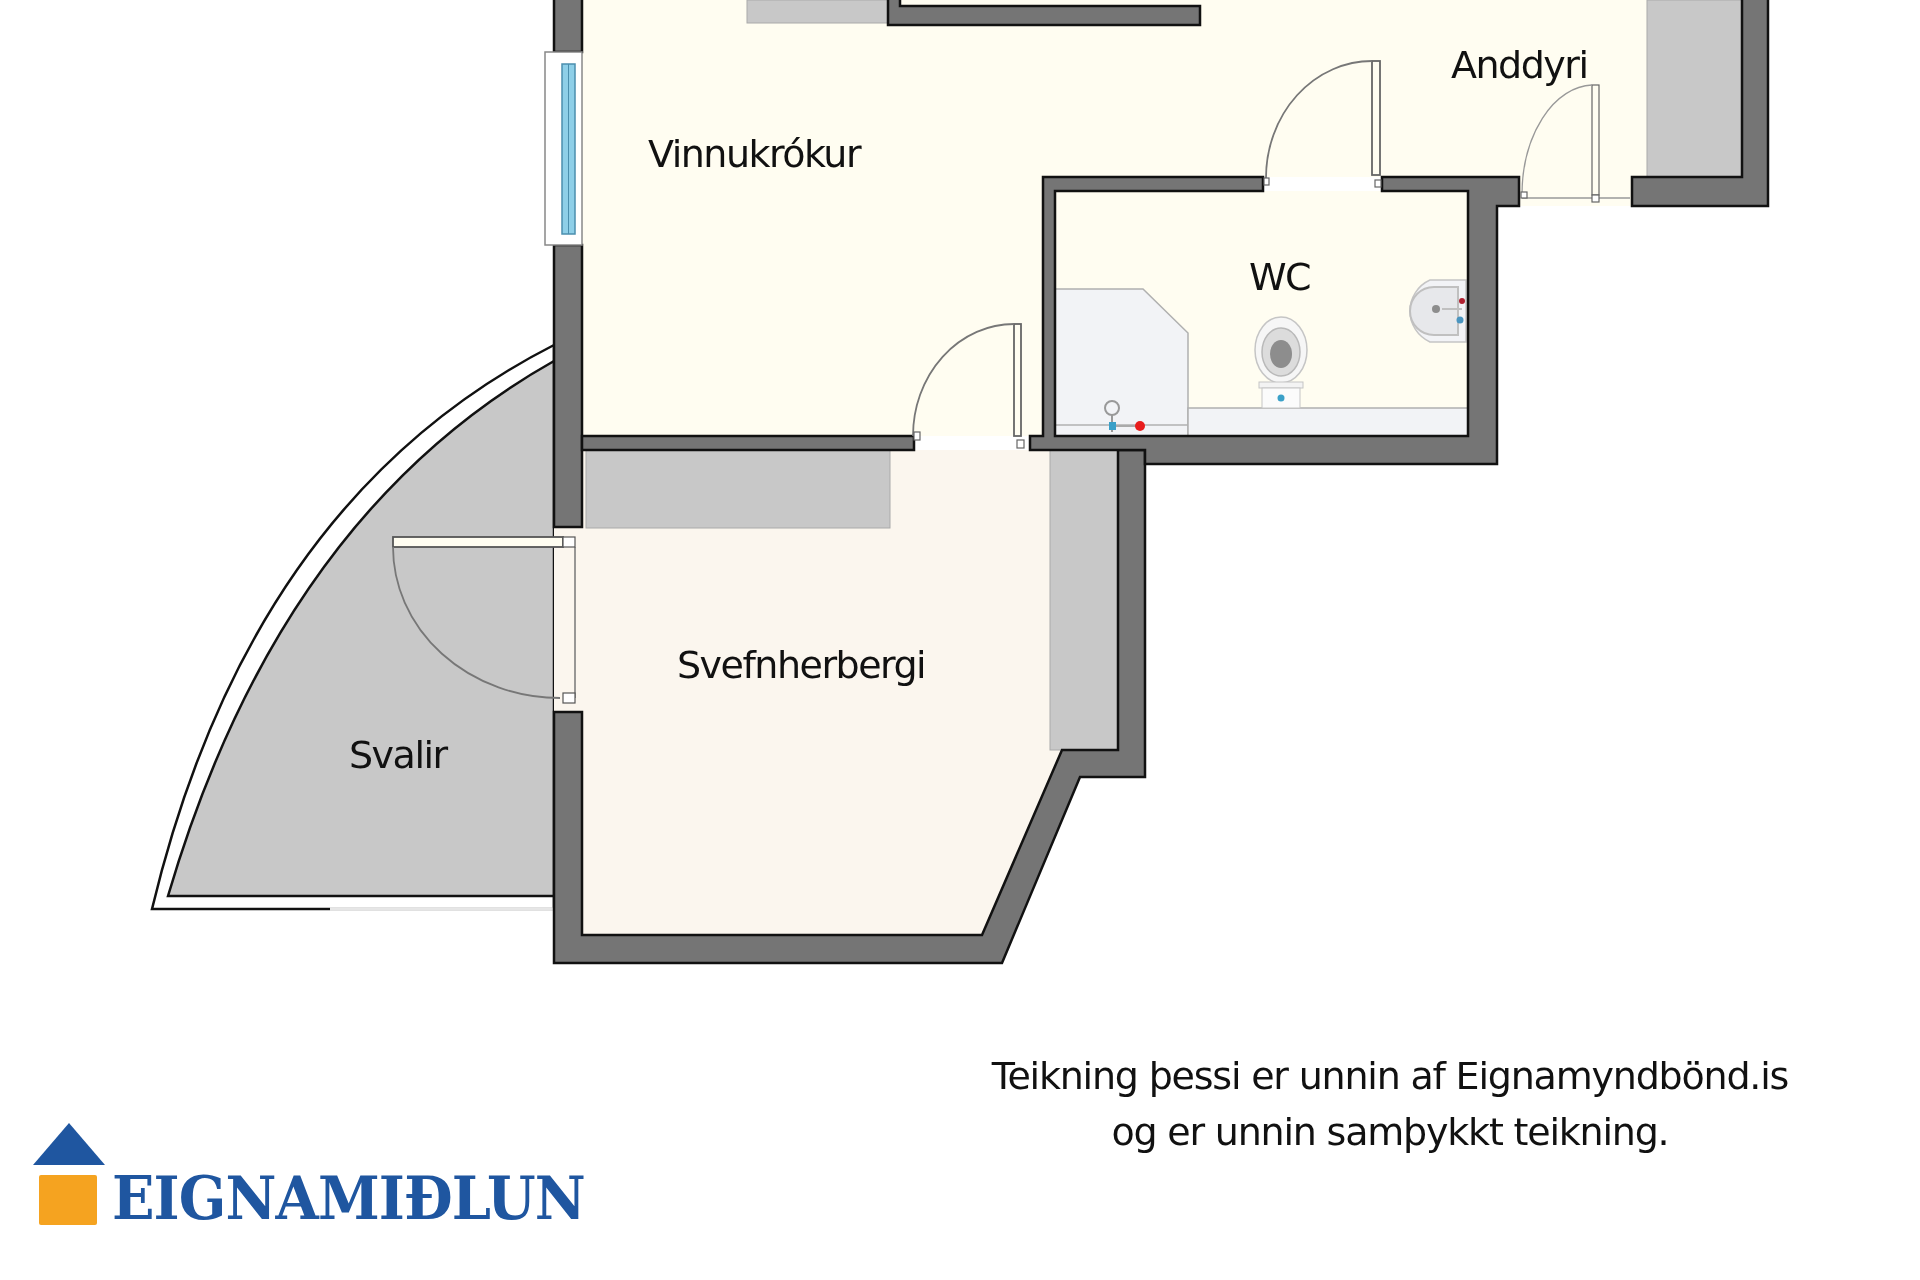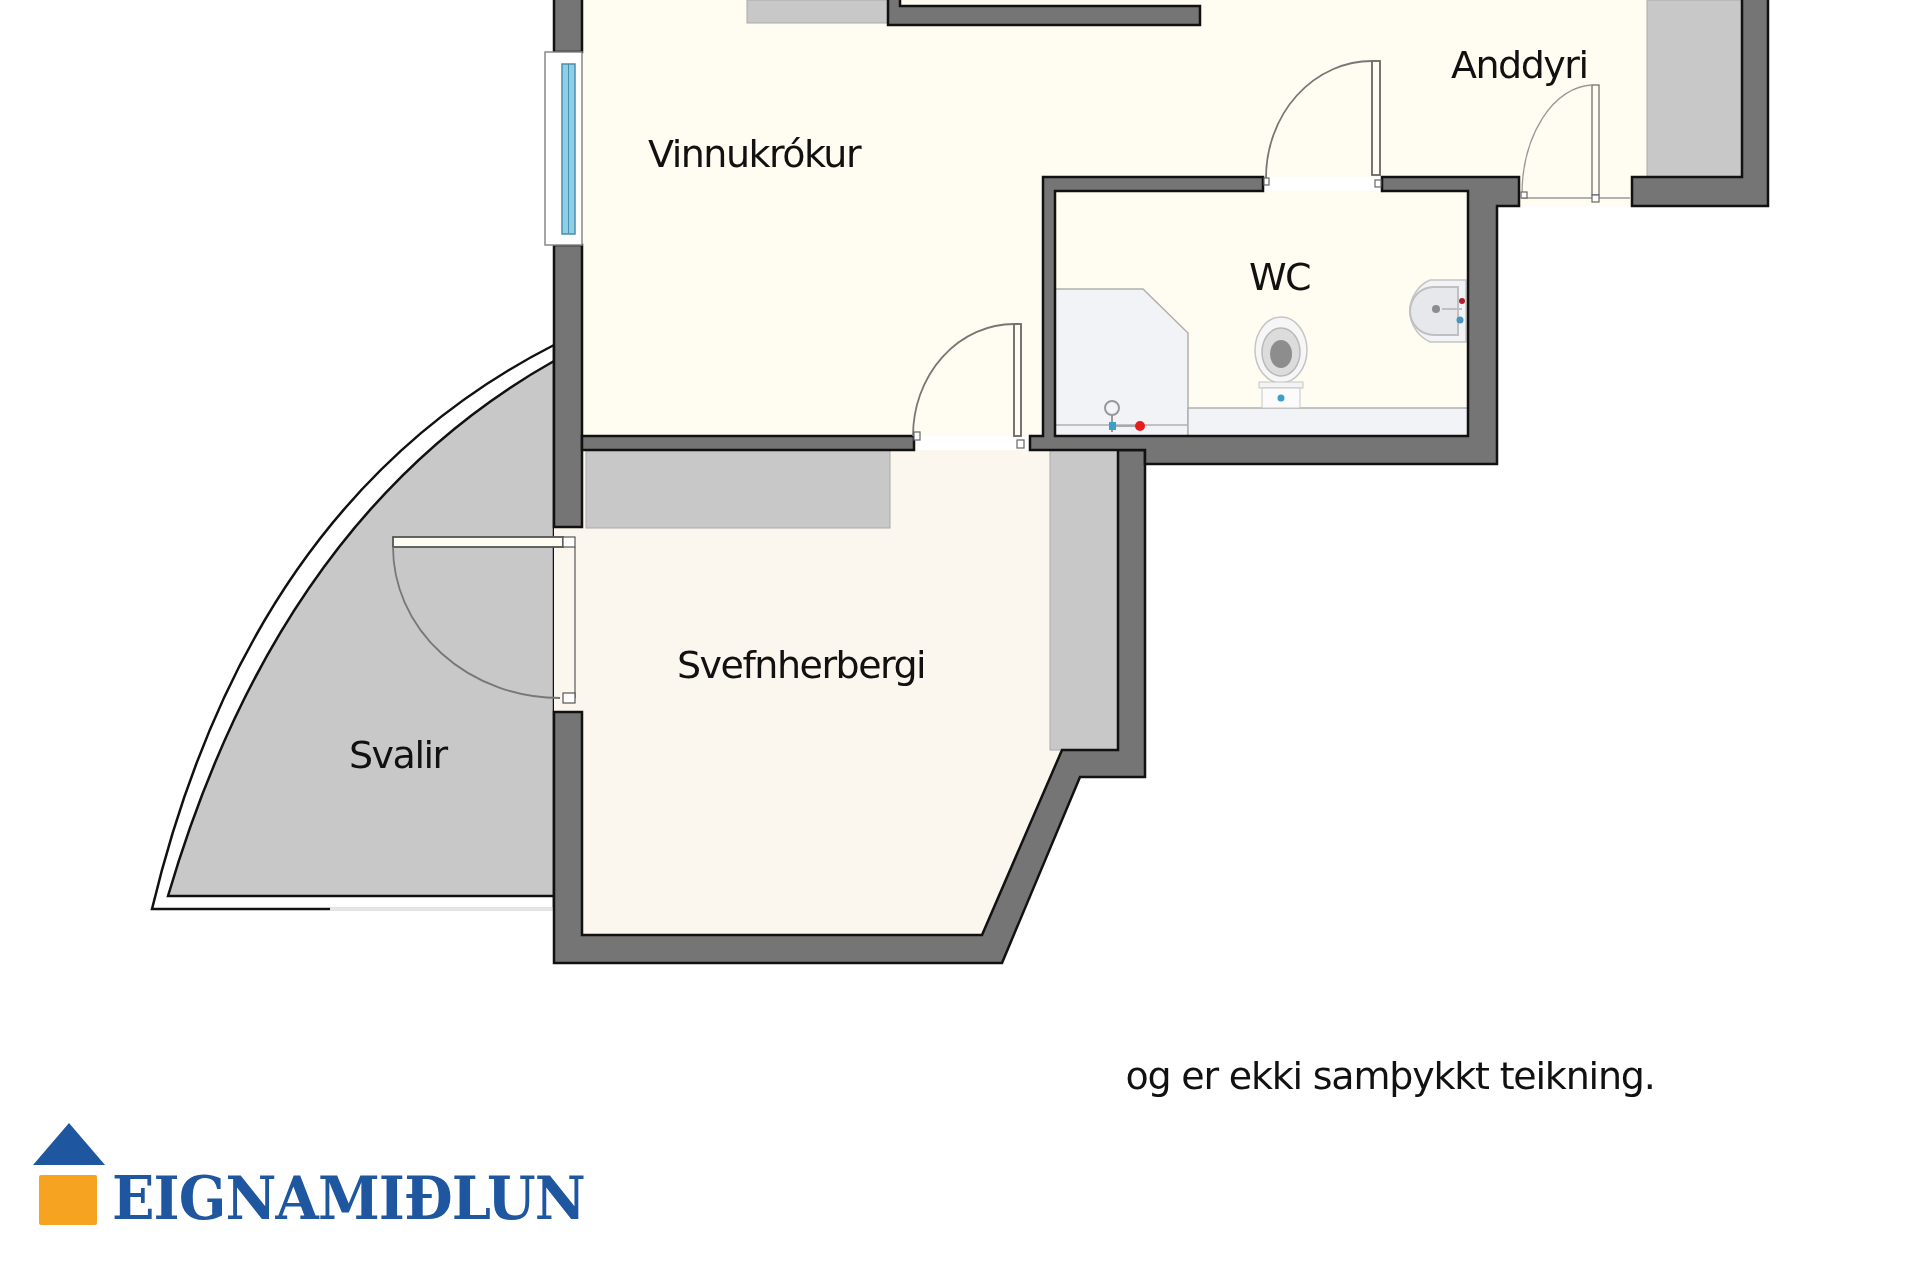"Teikning þessi er unnin af" div { html: none -> <div>Teikning þessi er unnin af Eignamyndbönd.is</div> }
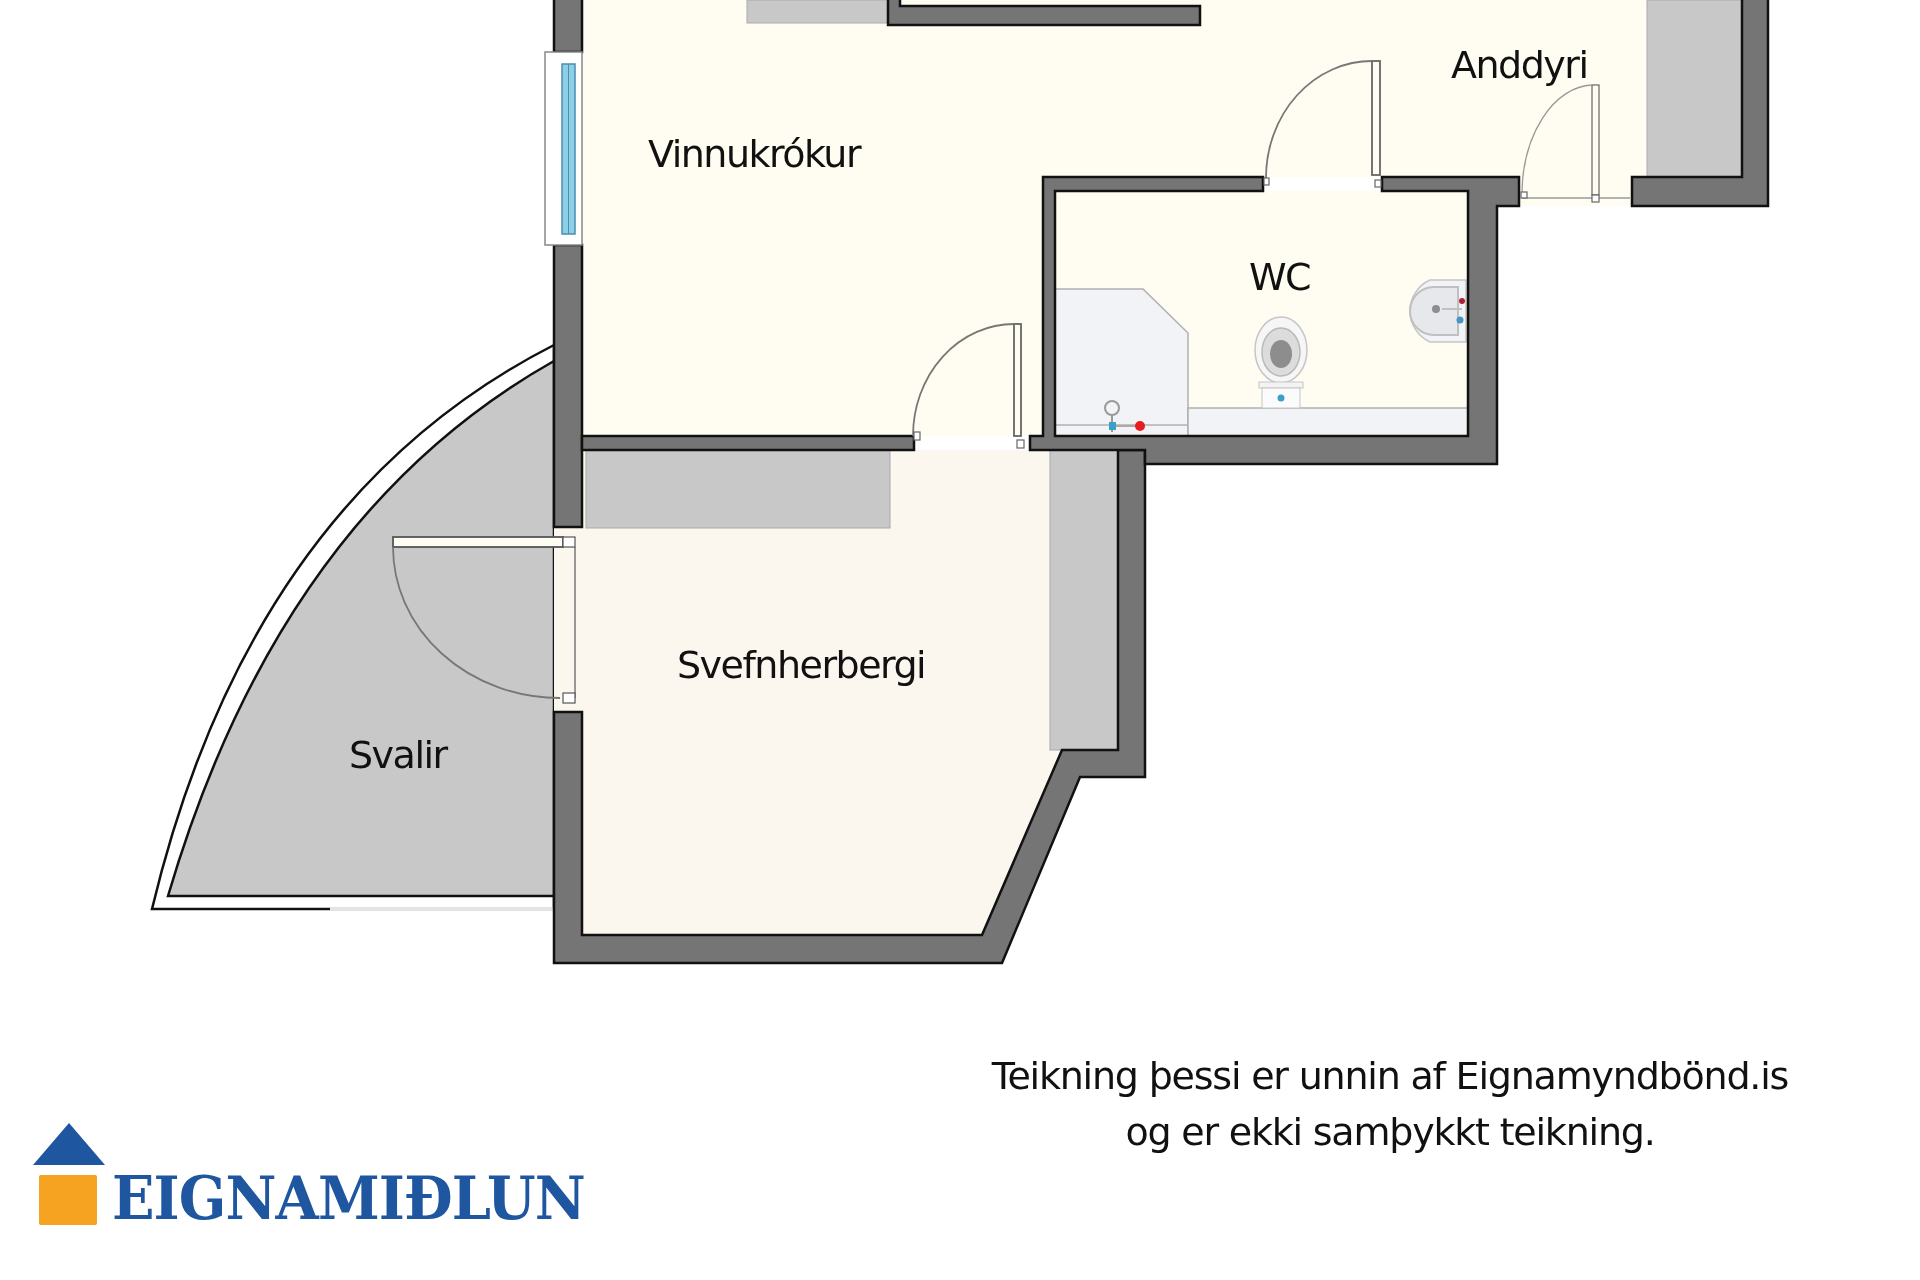"og er ekki samþykkt teikning." div { text: ekki -> unnin }
